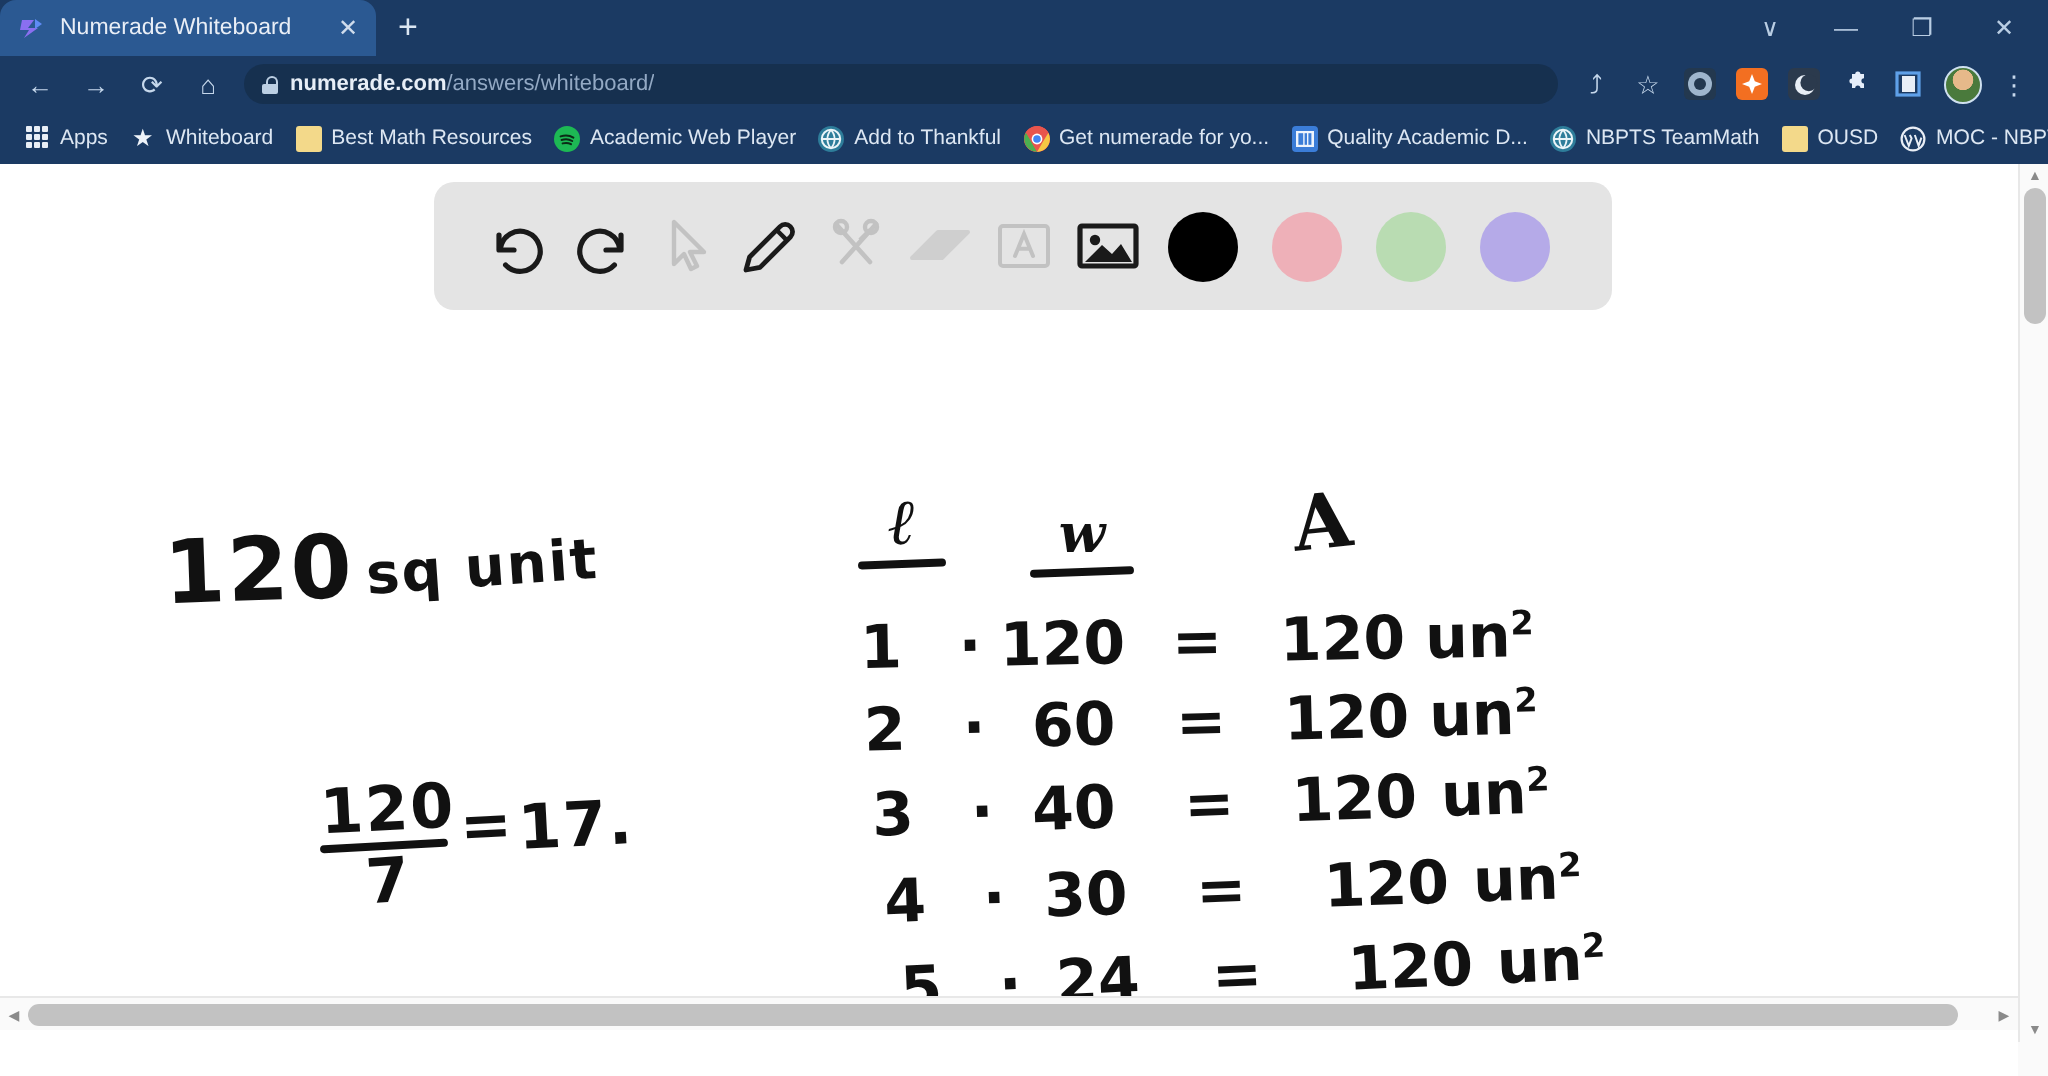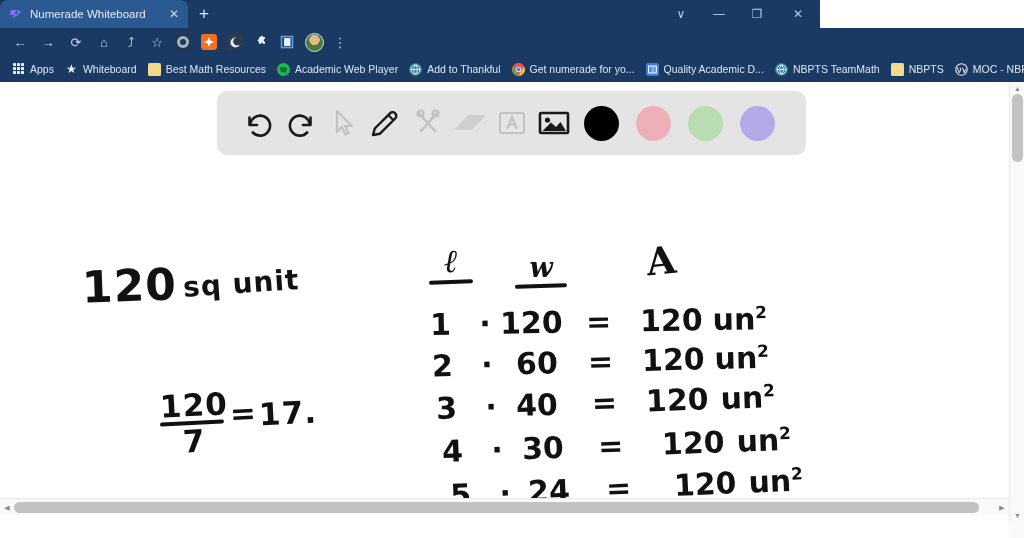"Numerade Whiteboard" .titlebar { width: 820px -> 1024px }
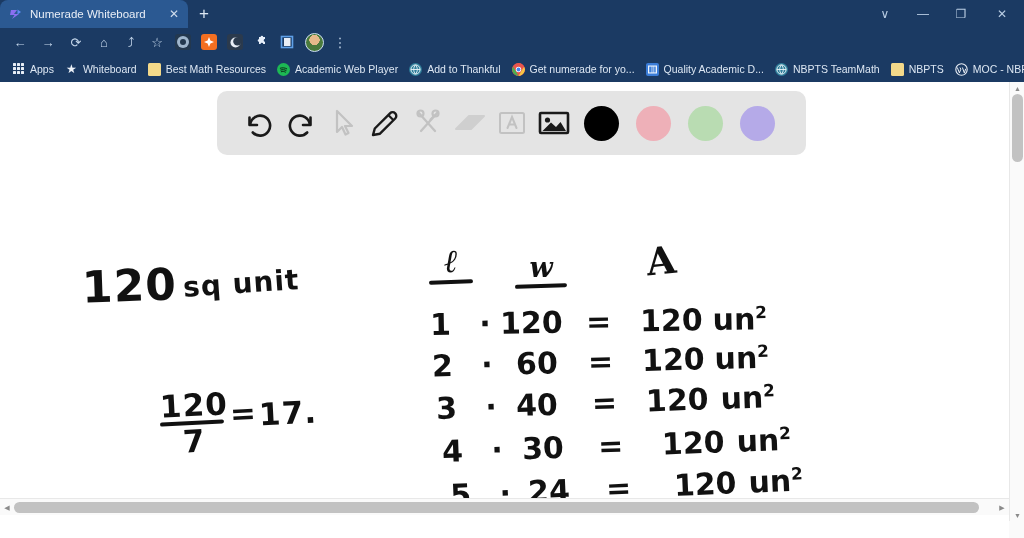"numerade.com/answers/whiteboard/" div.omnibox { html: none -> <div> <span></span> <span><b>numerade.com</b><span>/answers/whiteboard/</span></span> </div> }
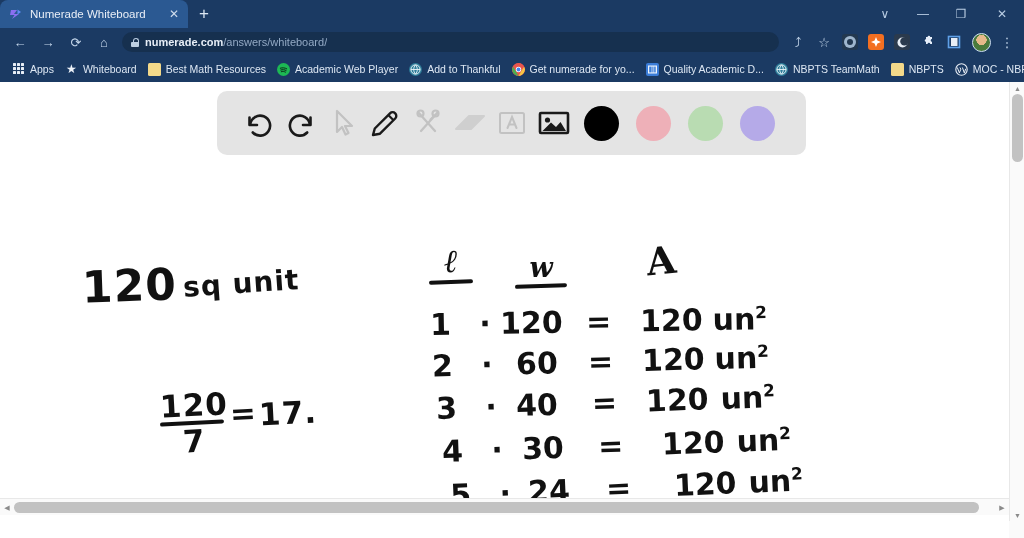"NBPTS" span { text: NBPTS -> OUSD }
